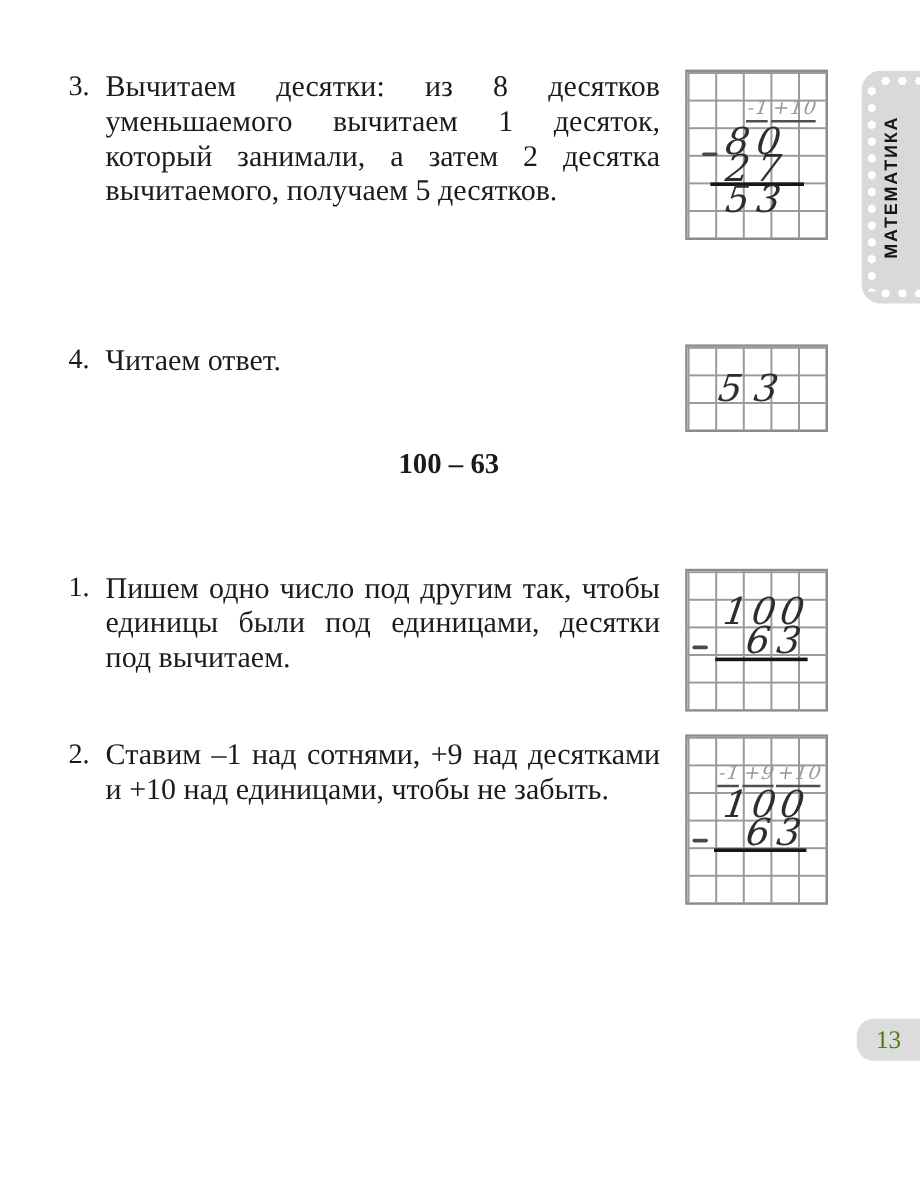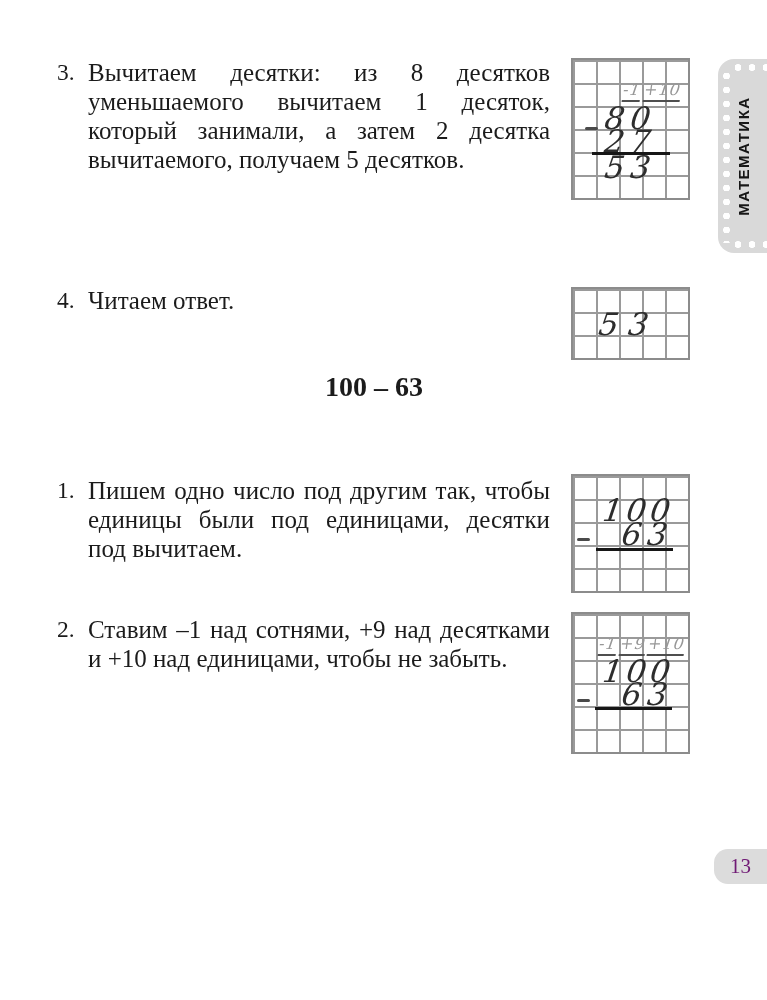"100 – 63" .heading .expr { font-size: 28px -> 24px }
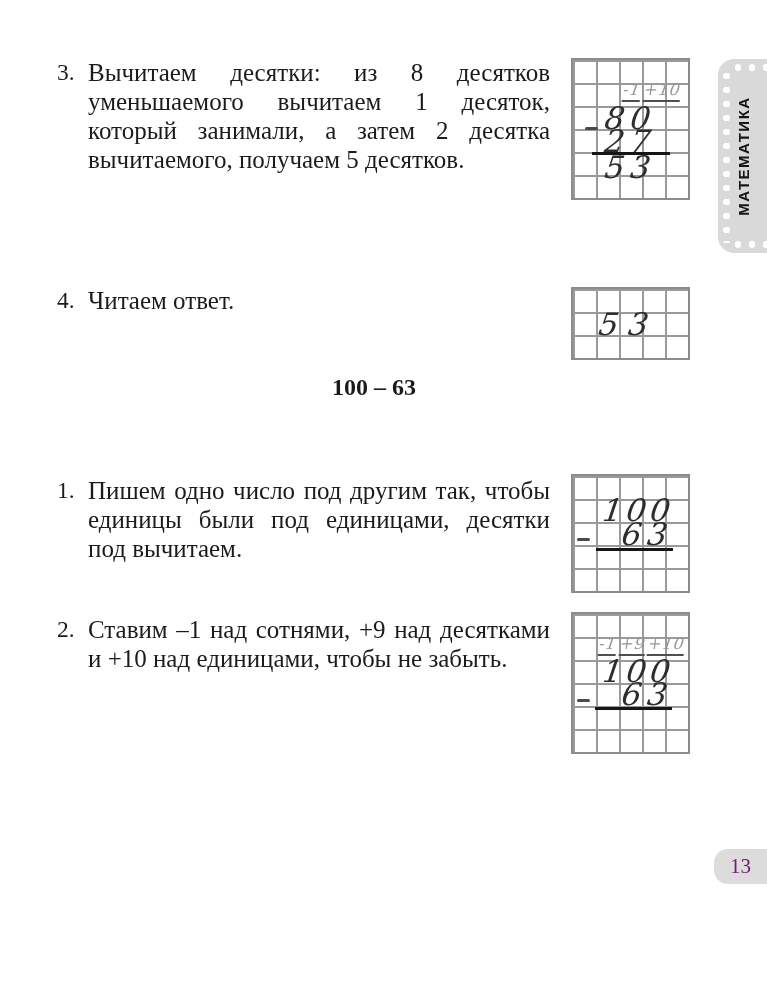"13" .page-badge { color: #701a75 -> #4d7c0f }
